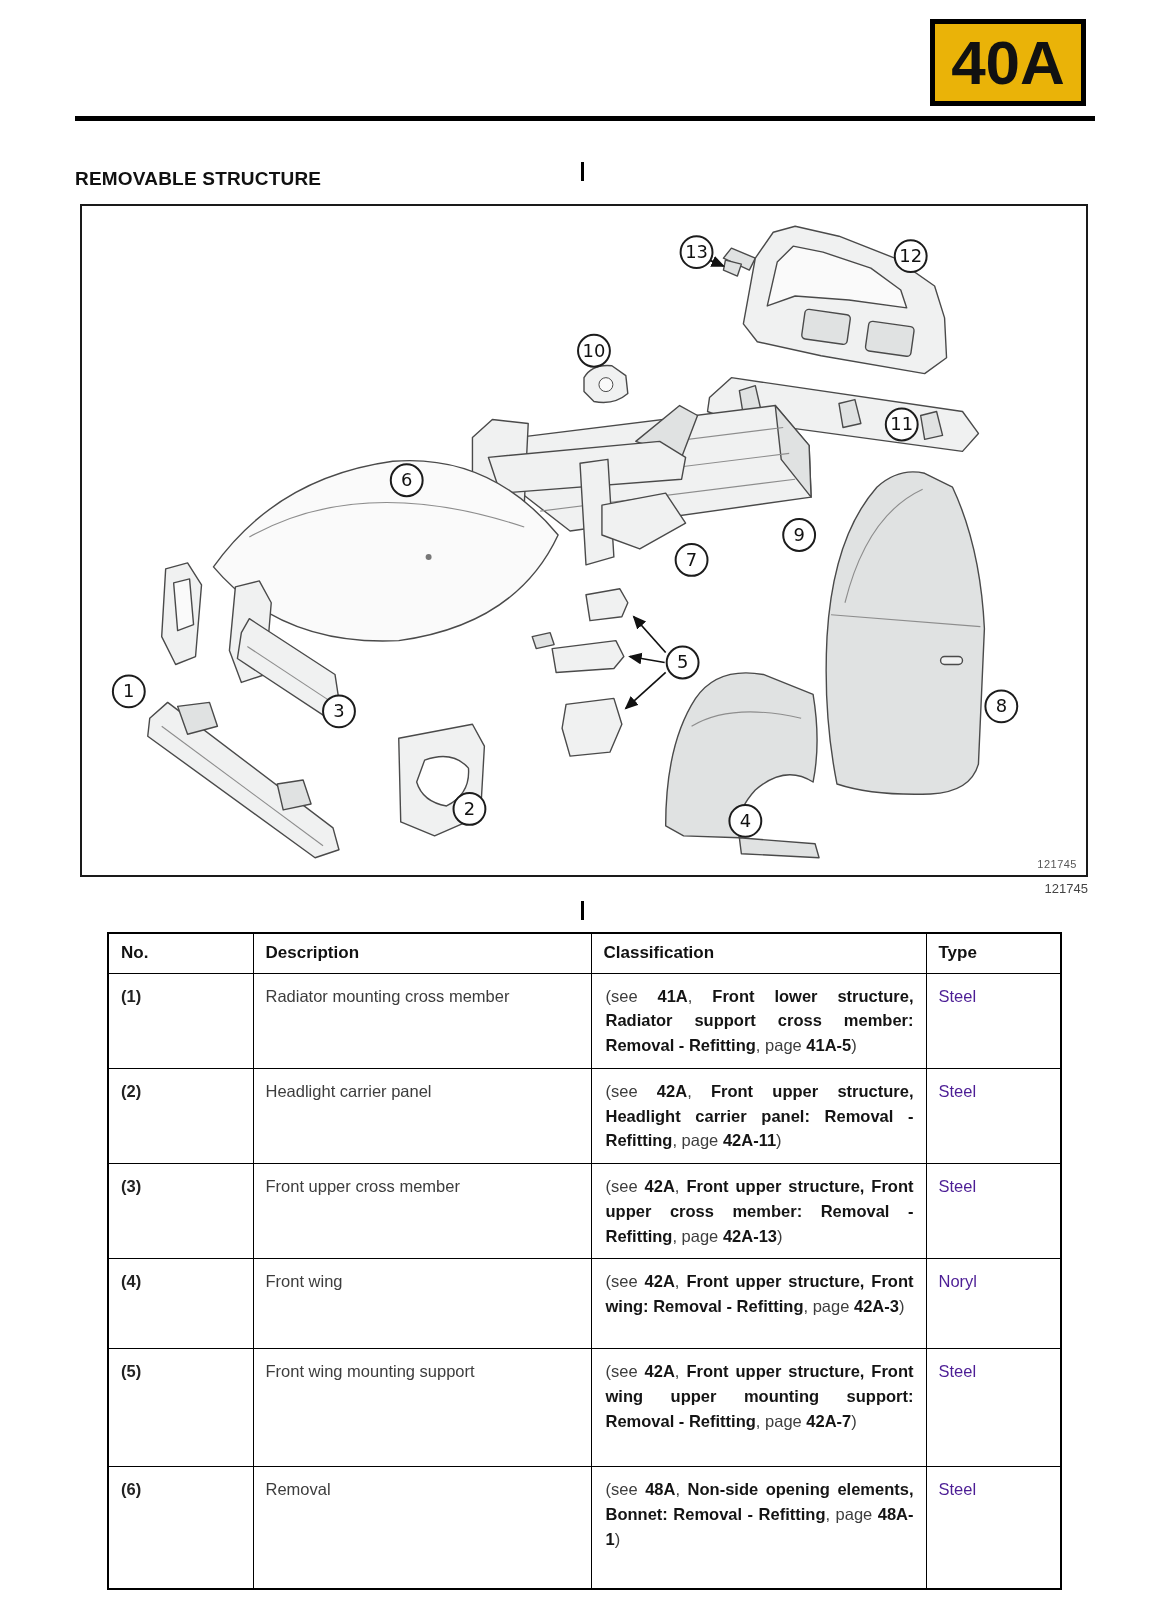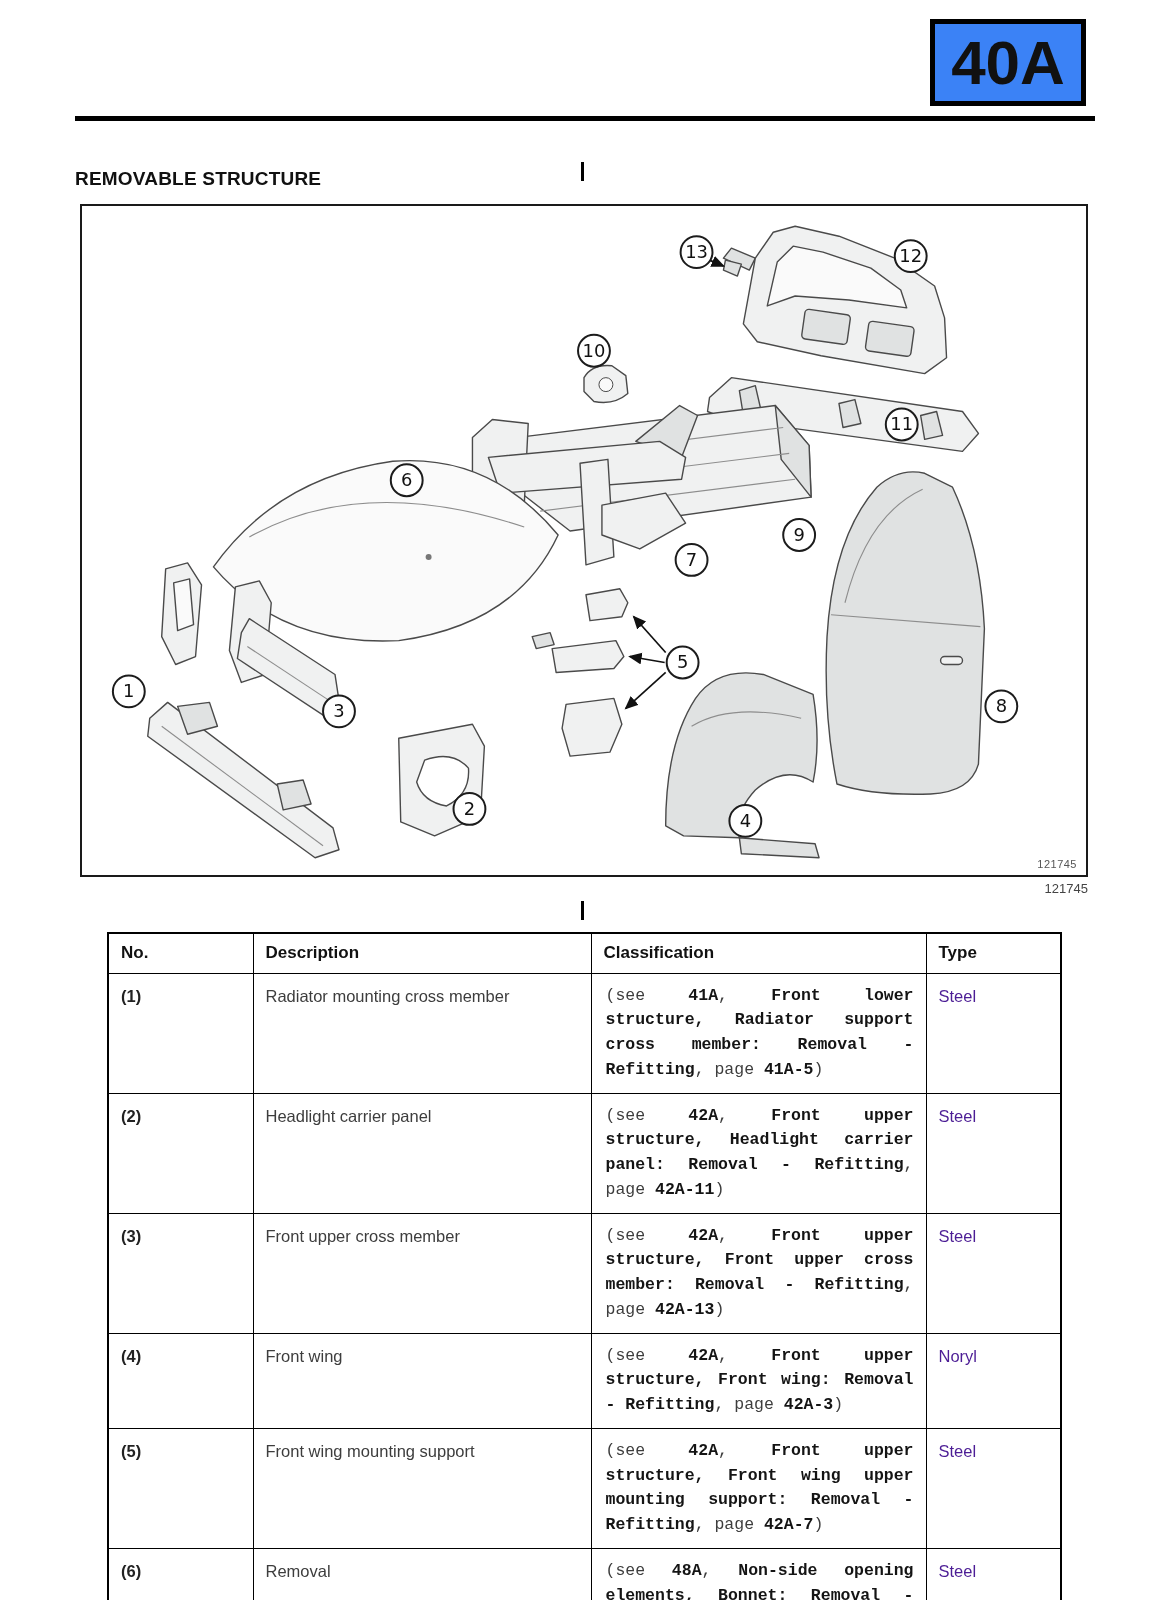"40A" .section-box { background: #3b82f6 -> #eab308 }
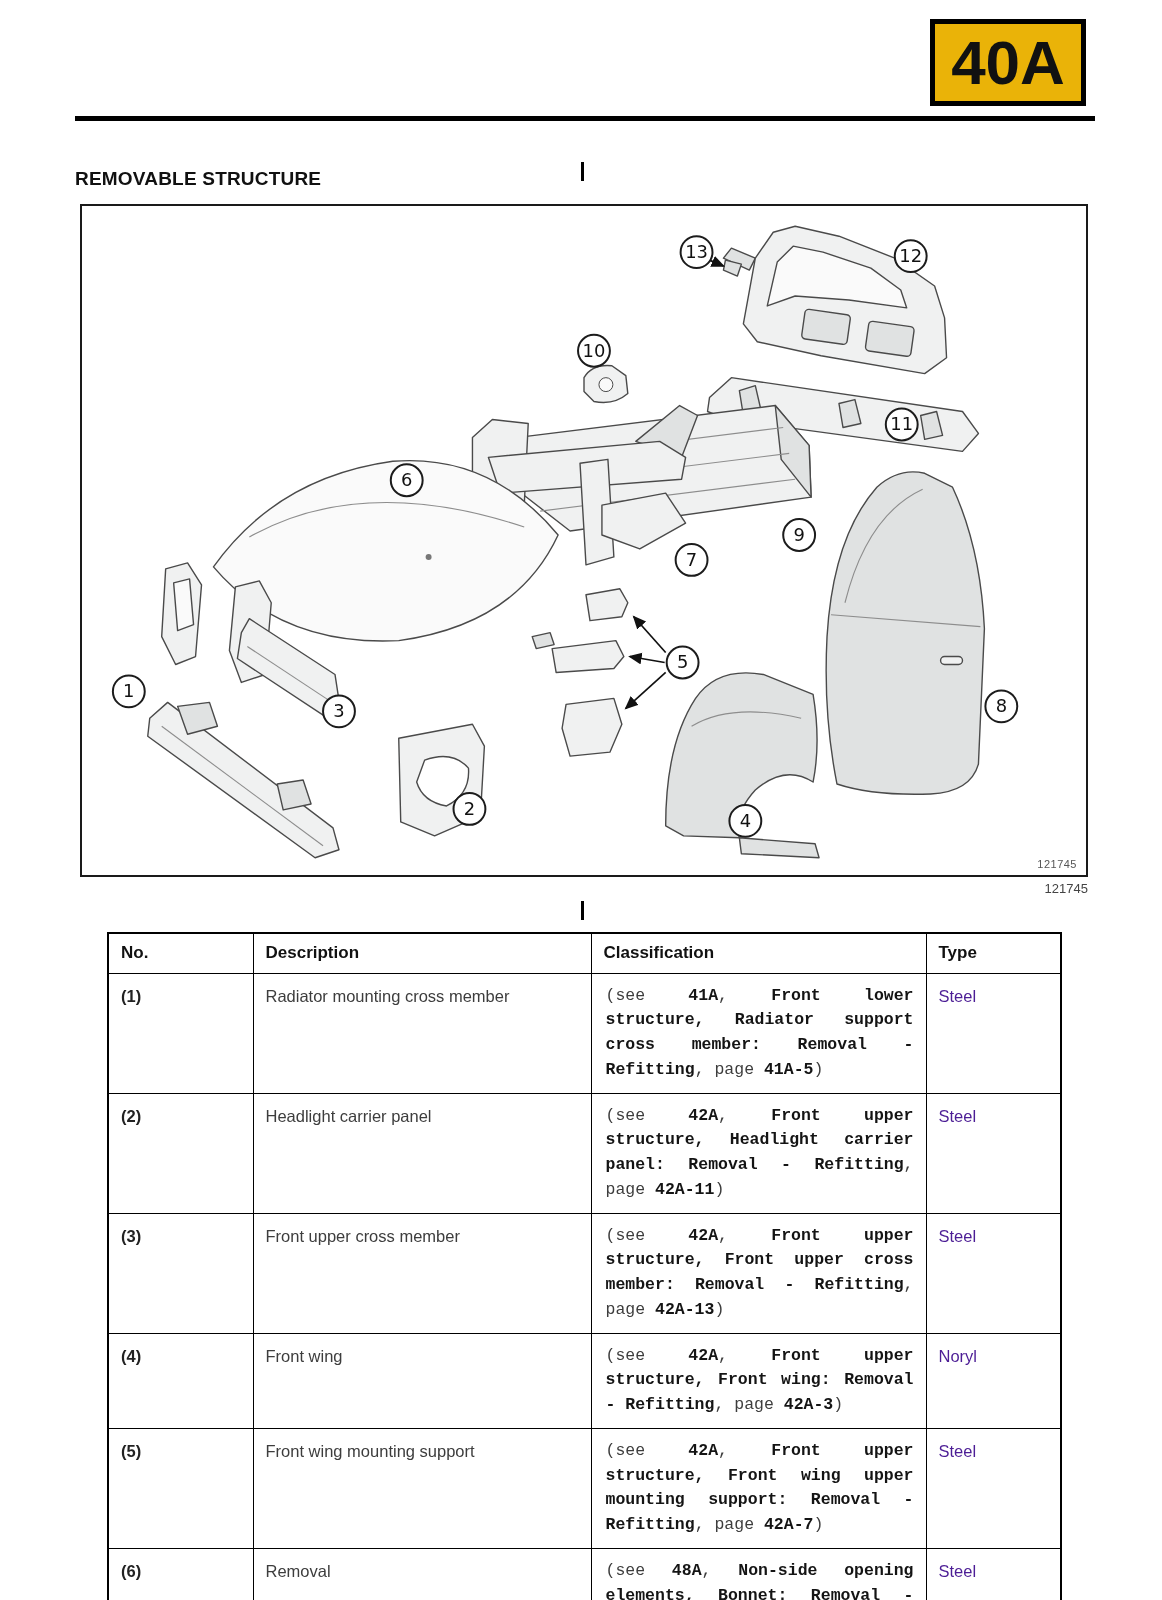"(see 41A, Front lower structure," td.cell-cls { font-family: Liberation Mono, monospace -> none }
